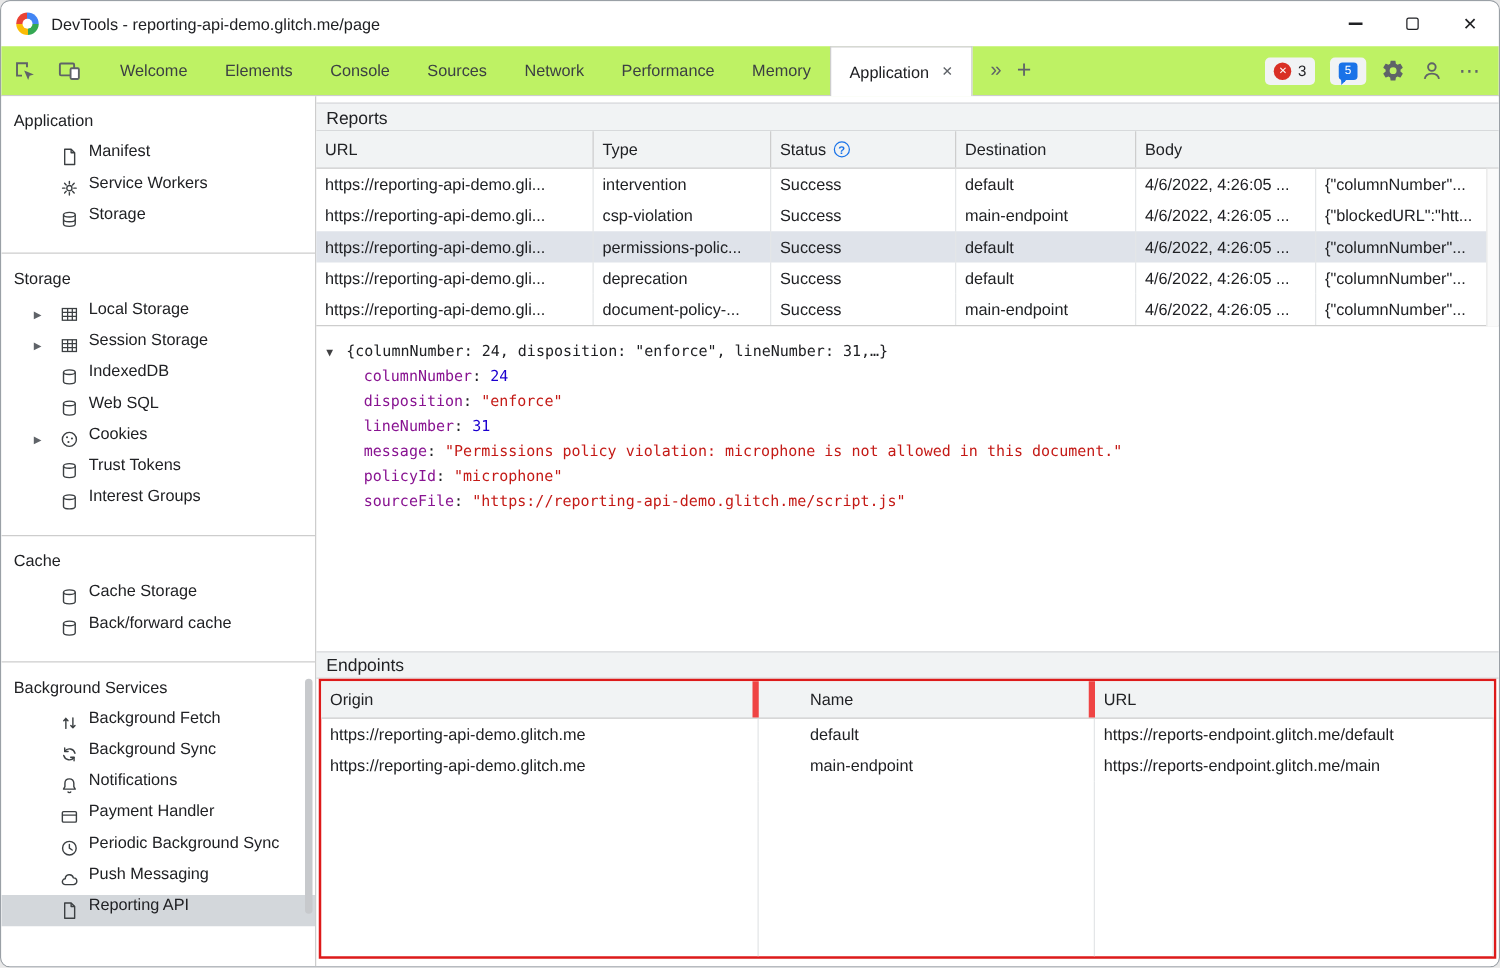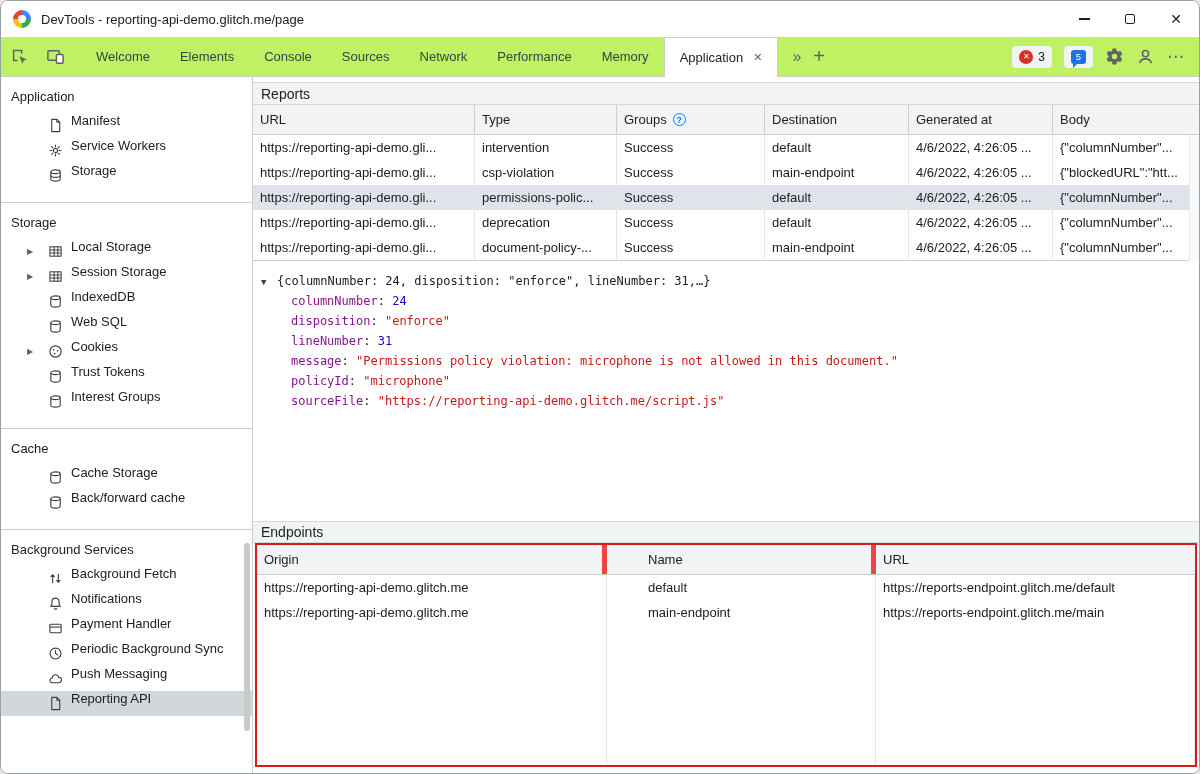"Groups" span { text: Groups -> Status }
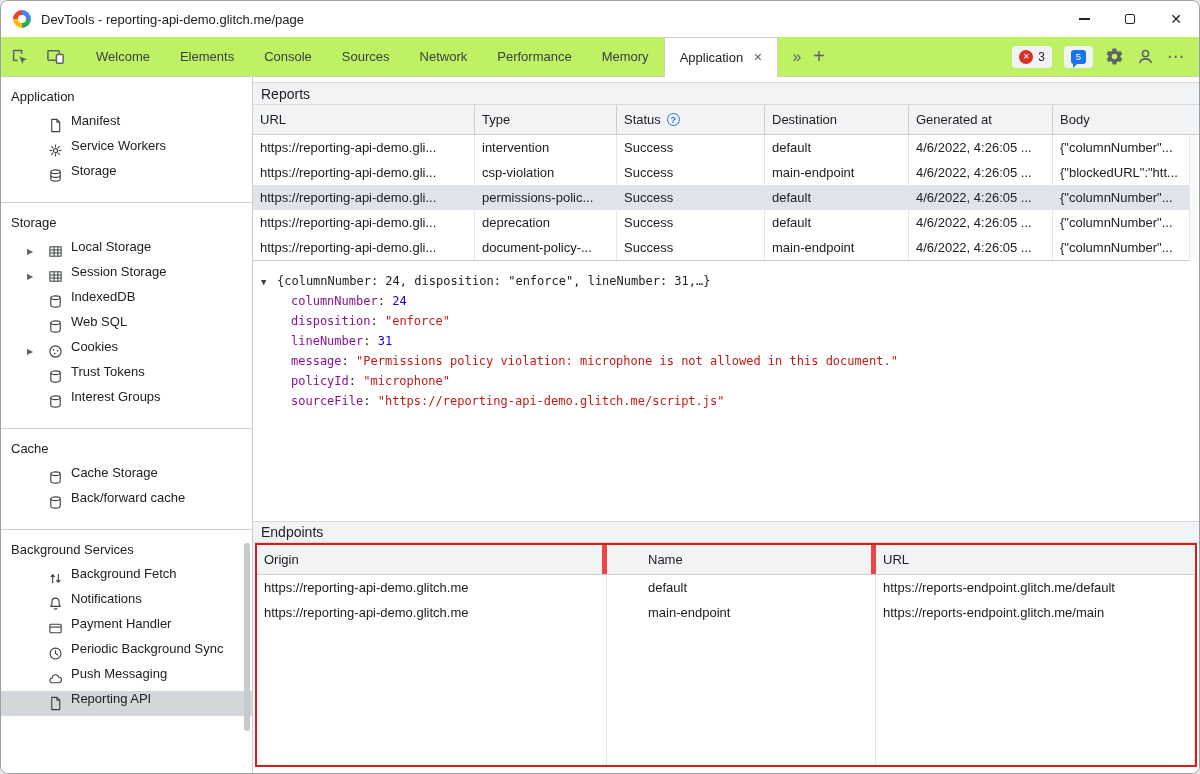"Generated at" div.th { html: <div> <span>Generated at</span> </div> -> none }
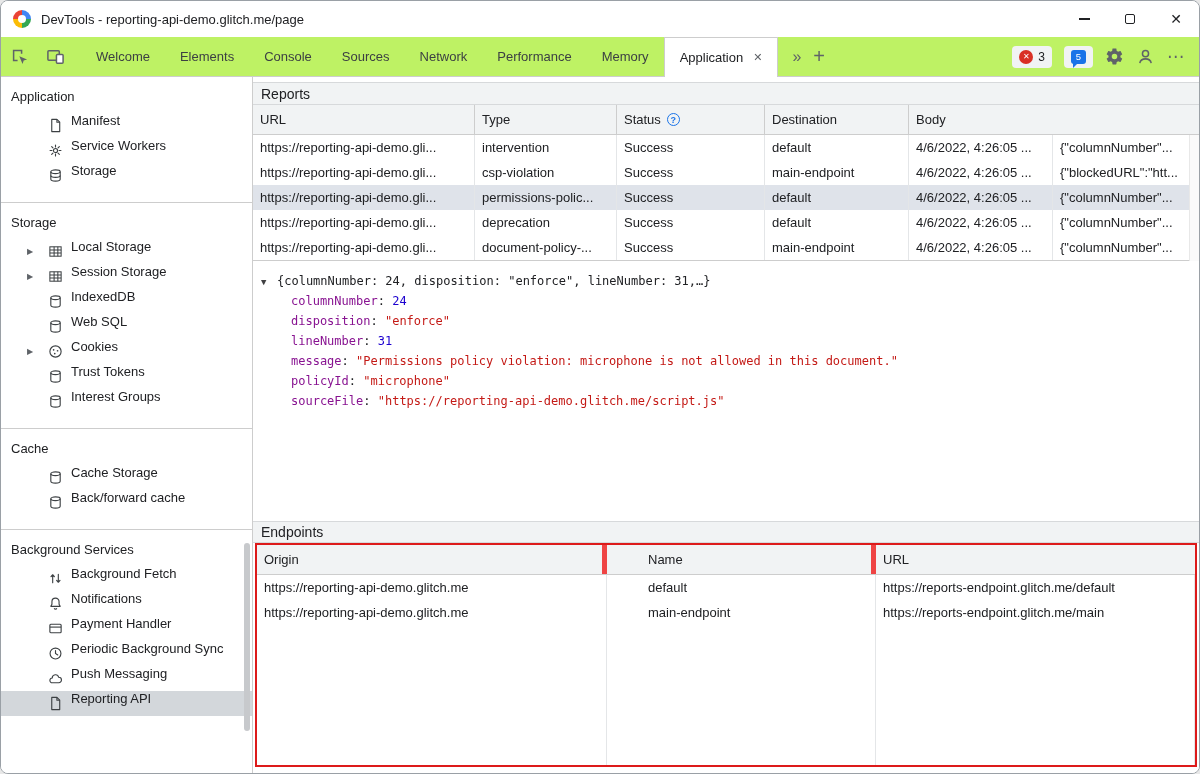"Background Sync" div.item { html: none -> <div> <span> <svg> <path></path> <path></path> <path></path> <path></path> </svg> </span> <span>Background Sync</span> </div> }
